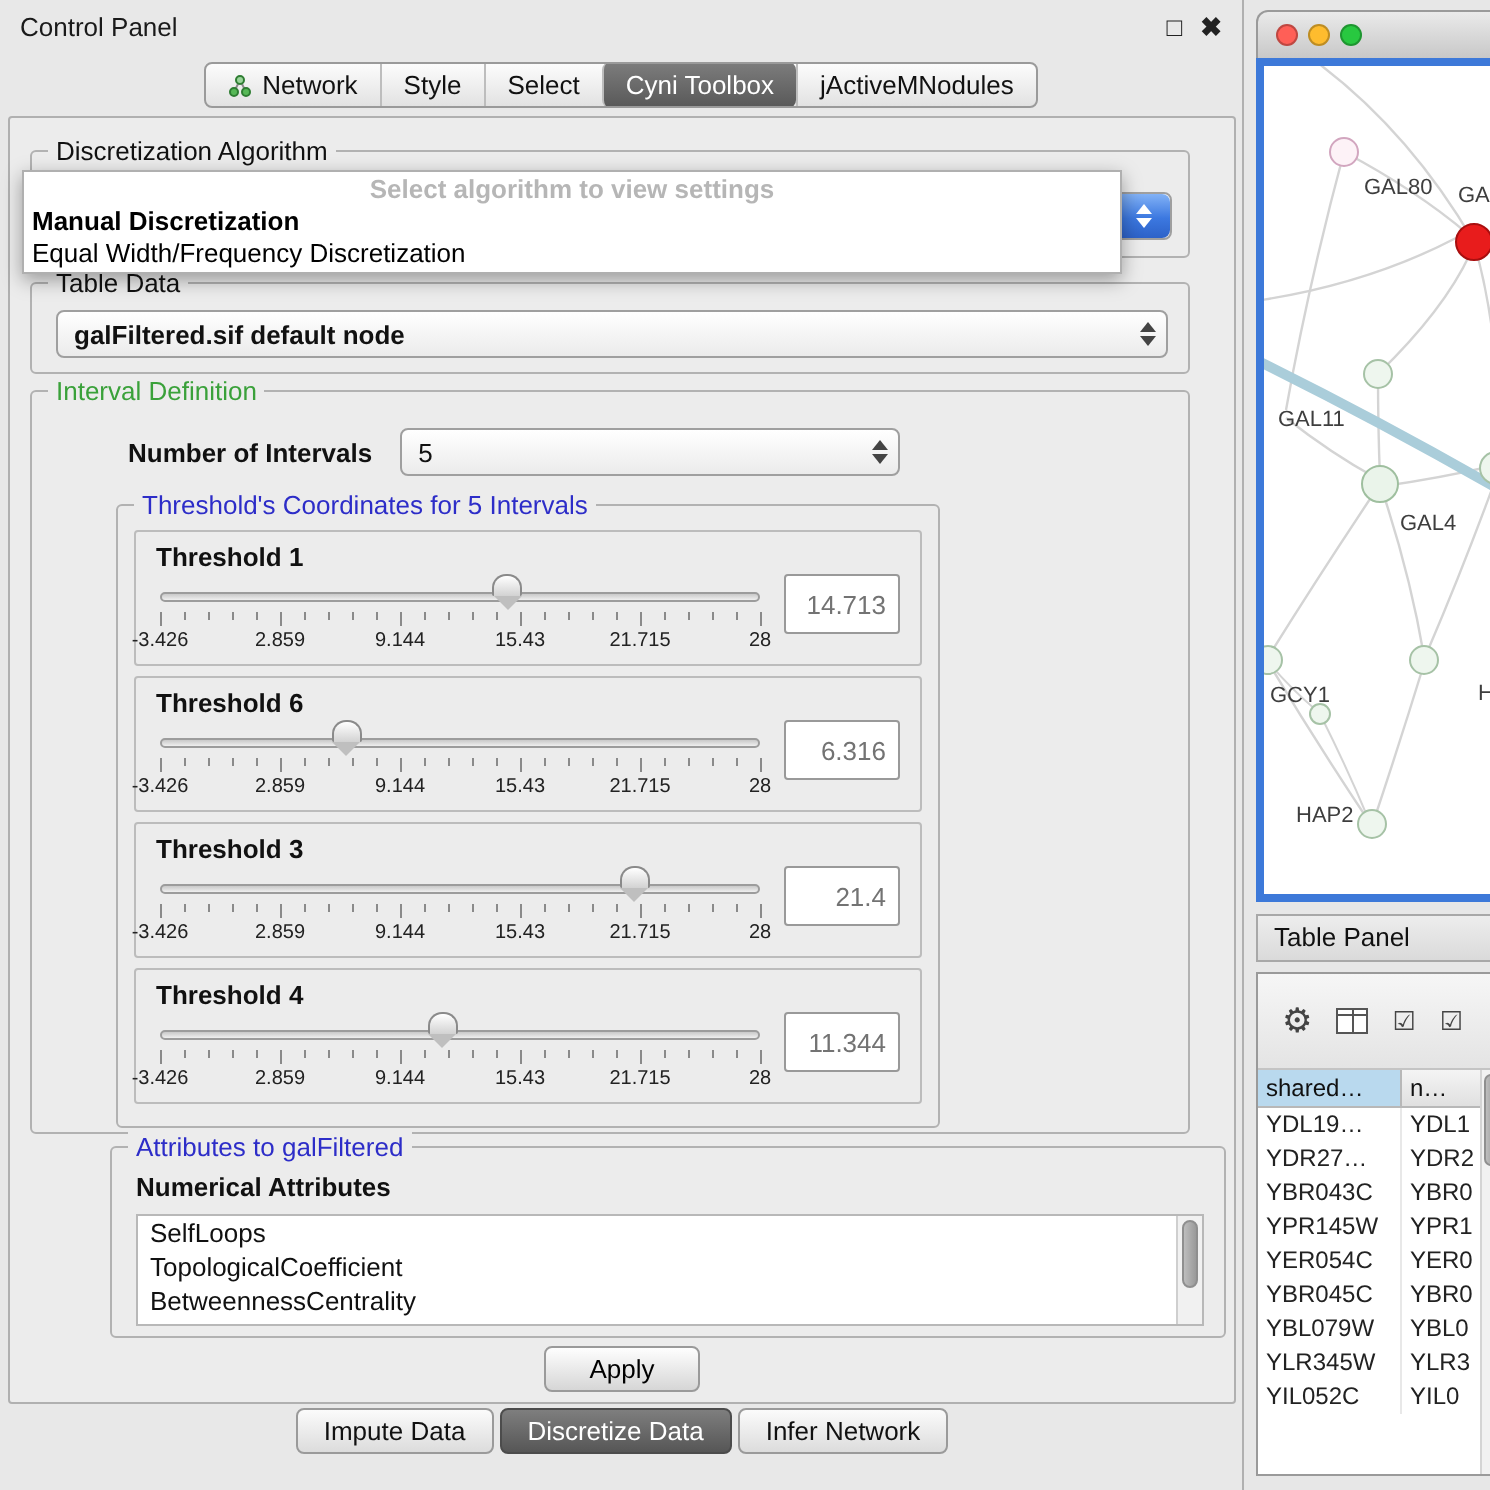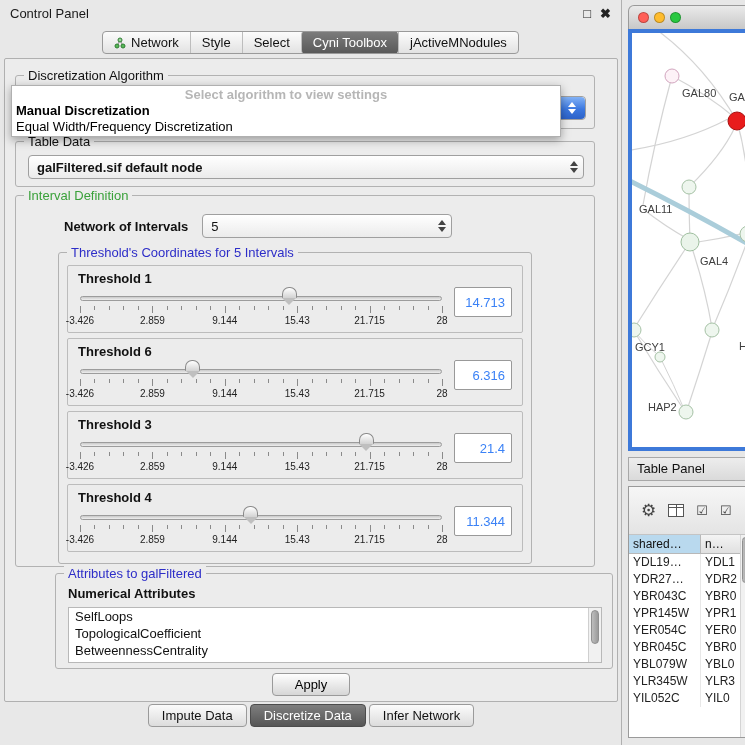"Network of Intervals" span.bold { text: Network -> Number }
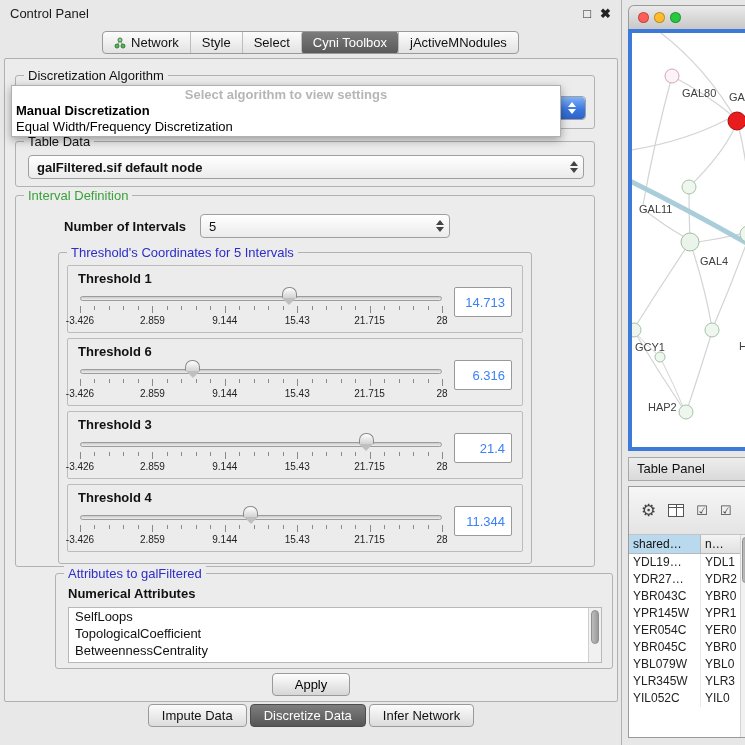"Threshold's Coordinates for 5 Intervals" .thresholds-group { width: 474px -> 412px }
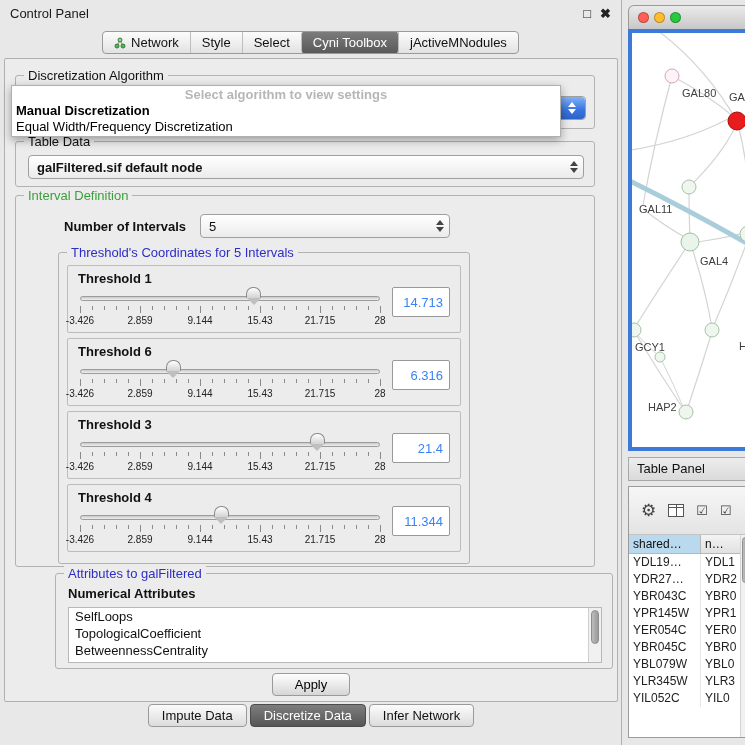"14.713" .th-value { color: #3b82f6 -> #737373 }
